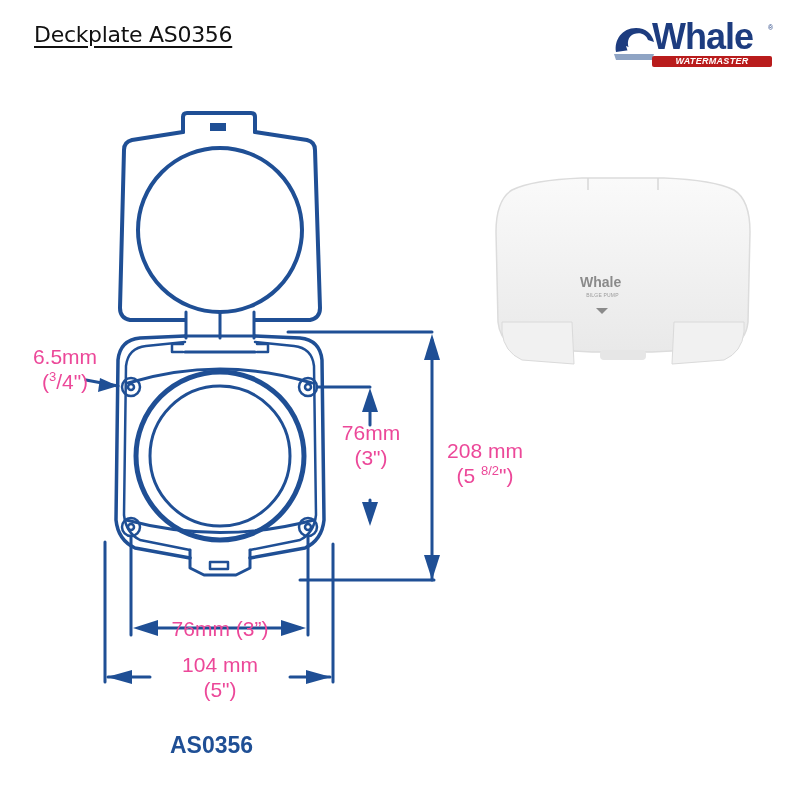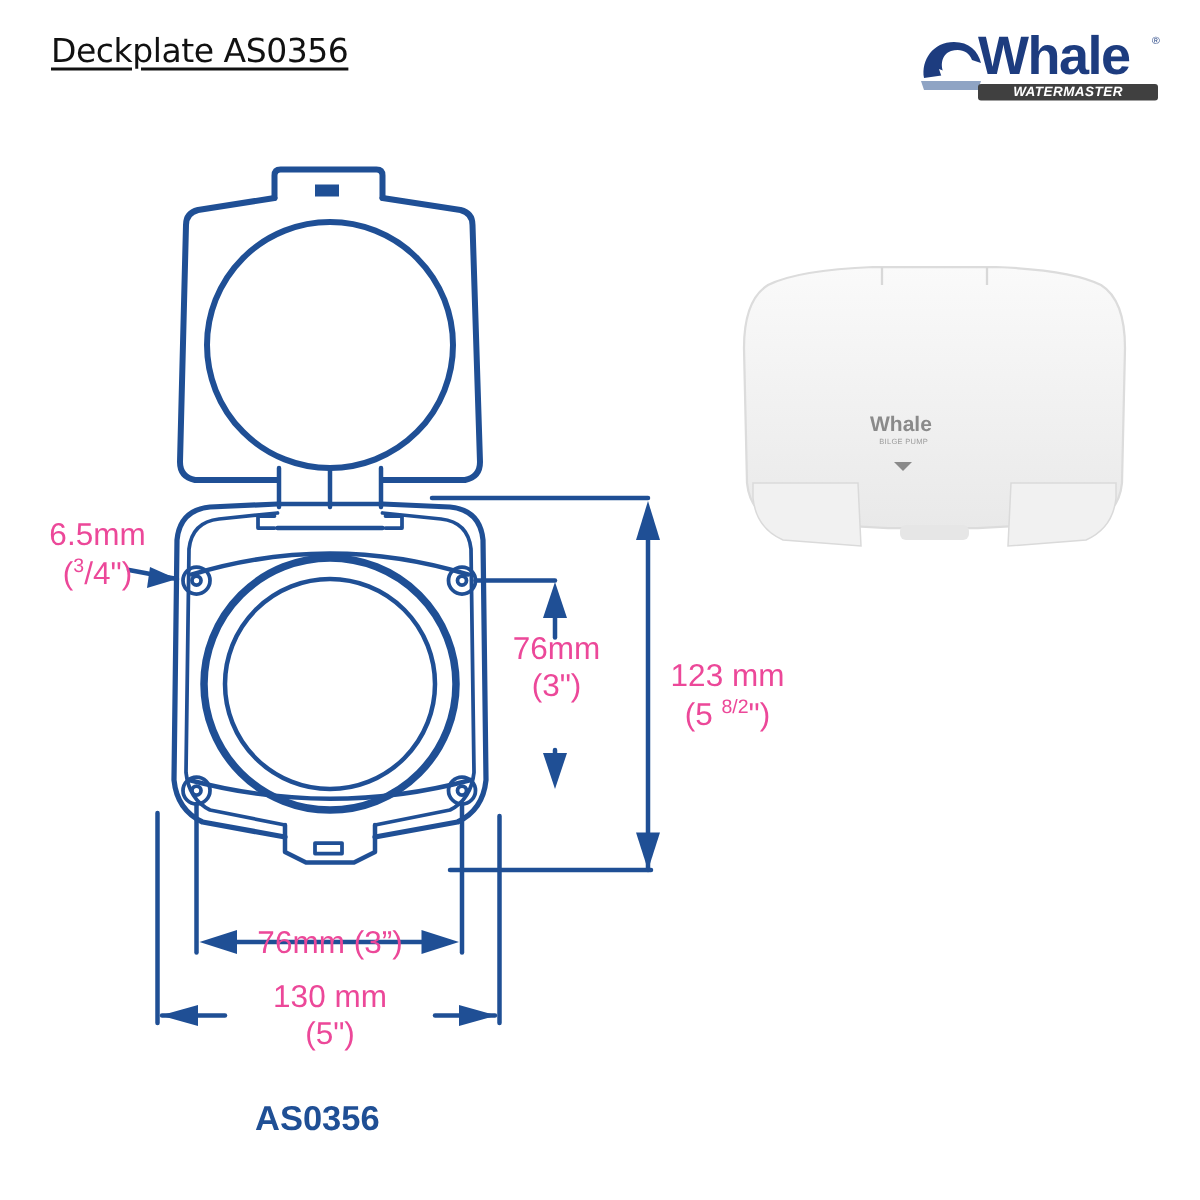"WATERMASTER" .logo-band { background: #404040 -> #b91c1c }
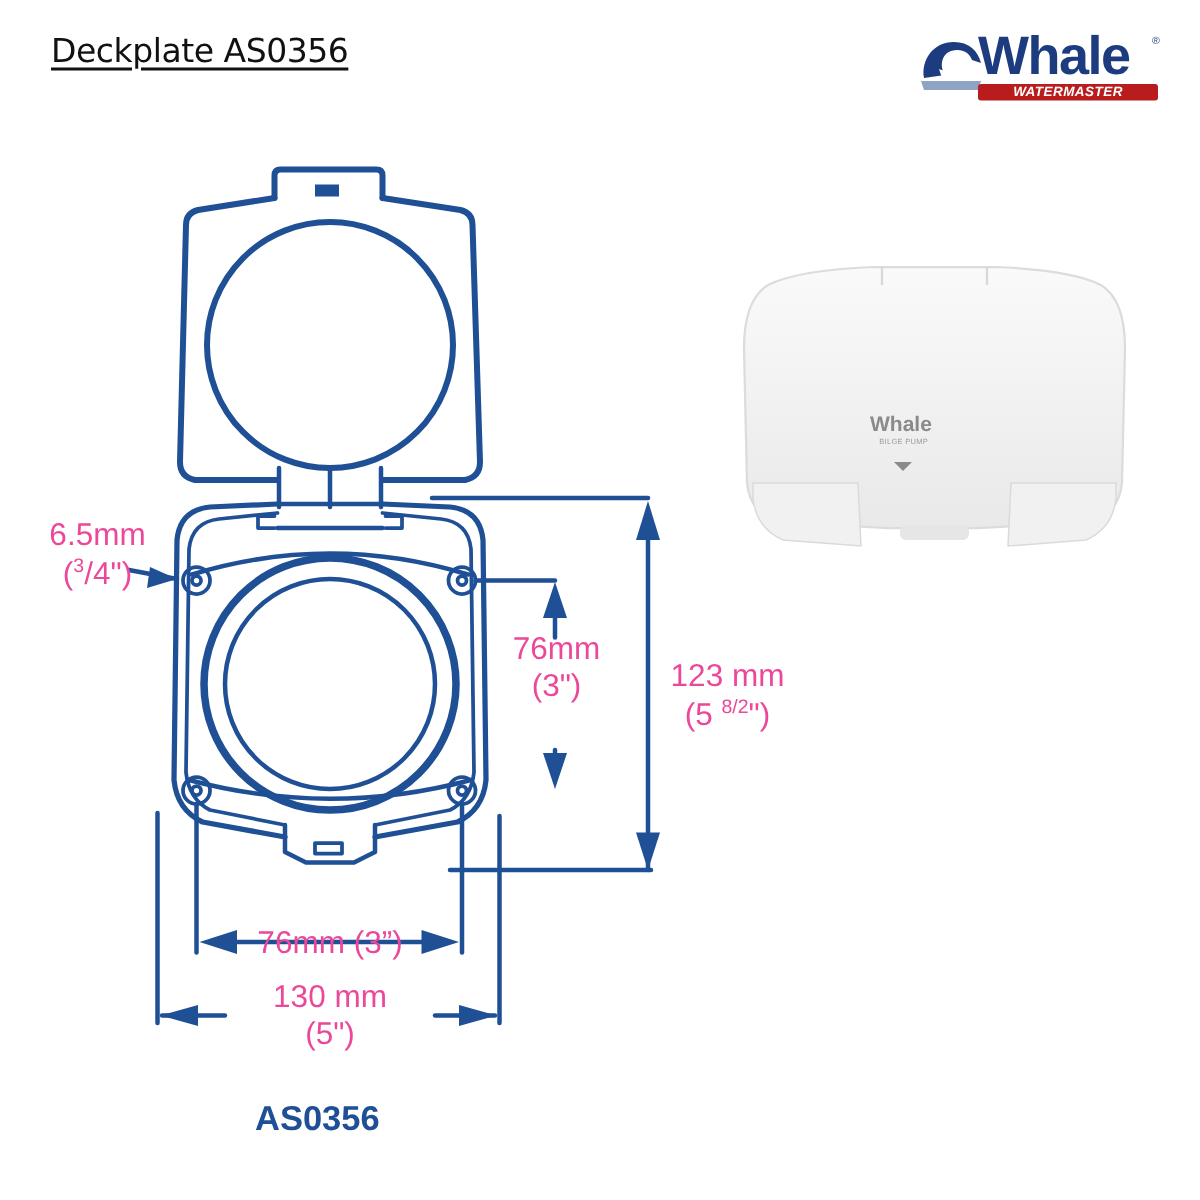"123 mm" div { text: 123 -> 208 }
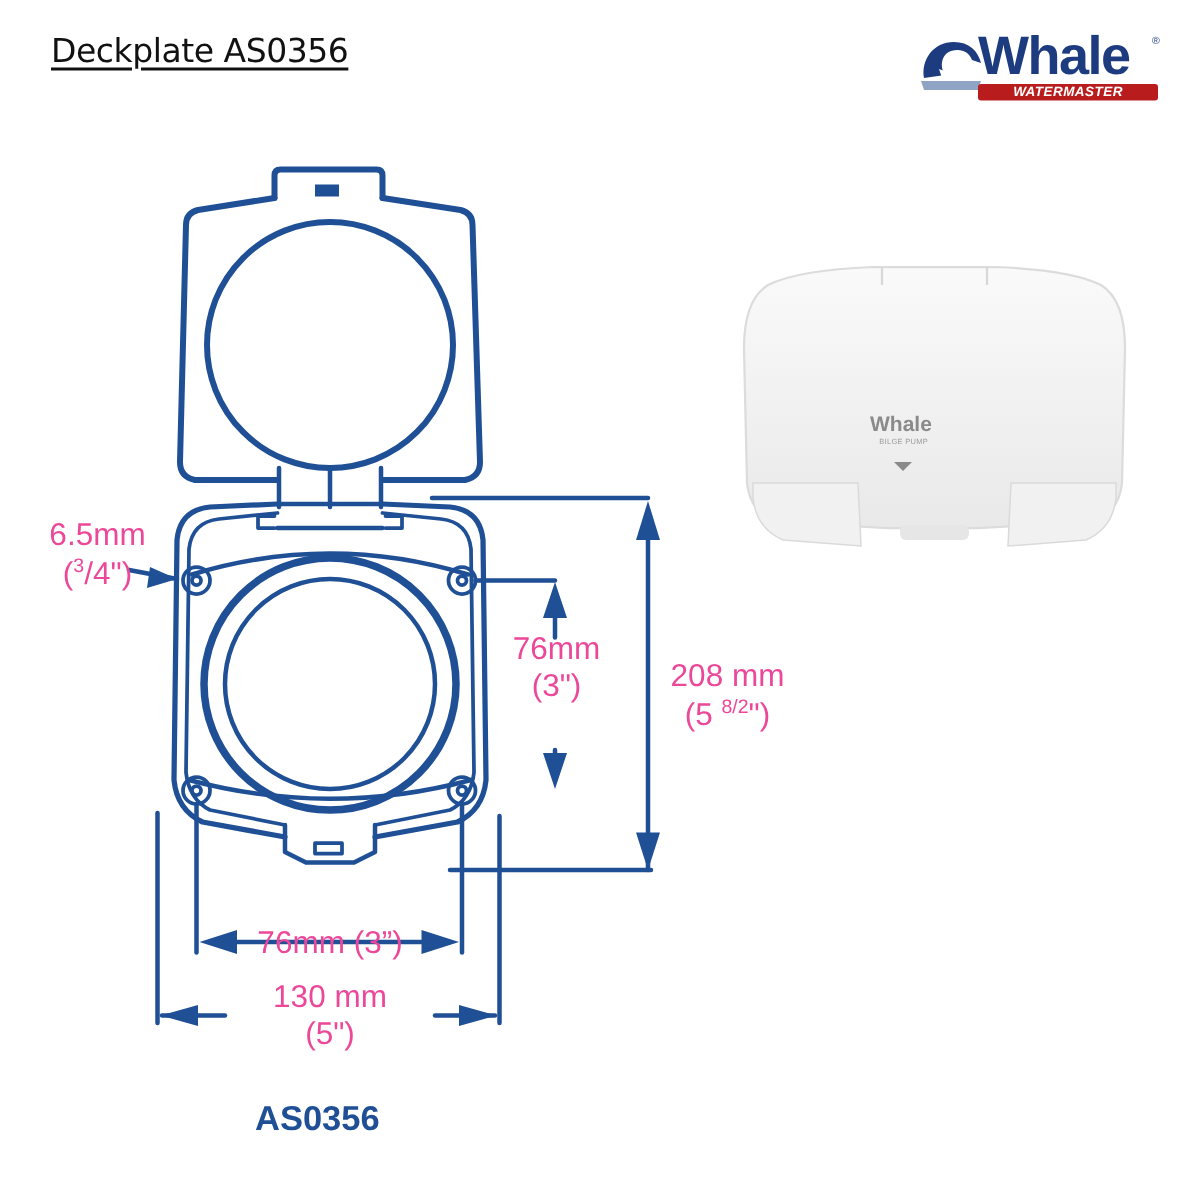"130 mm" div { text: 130 -> 104 }
